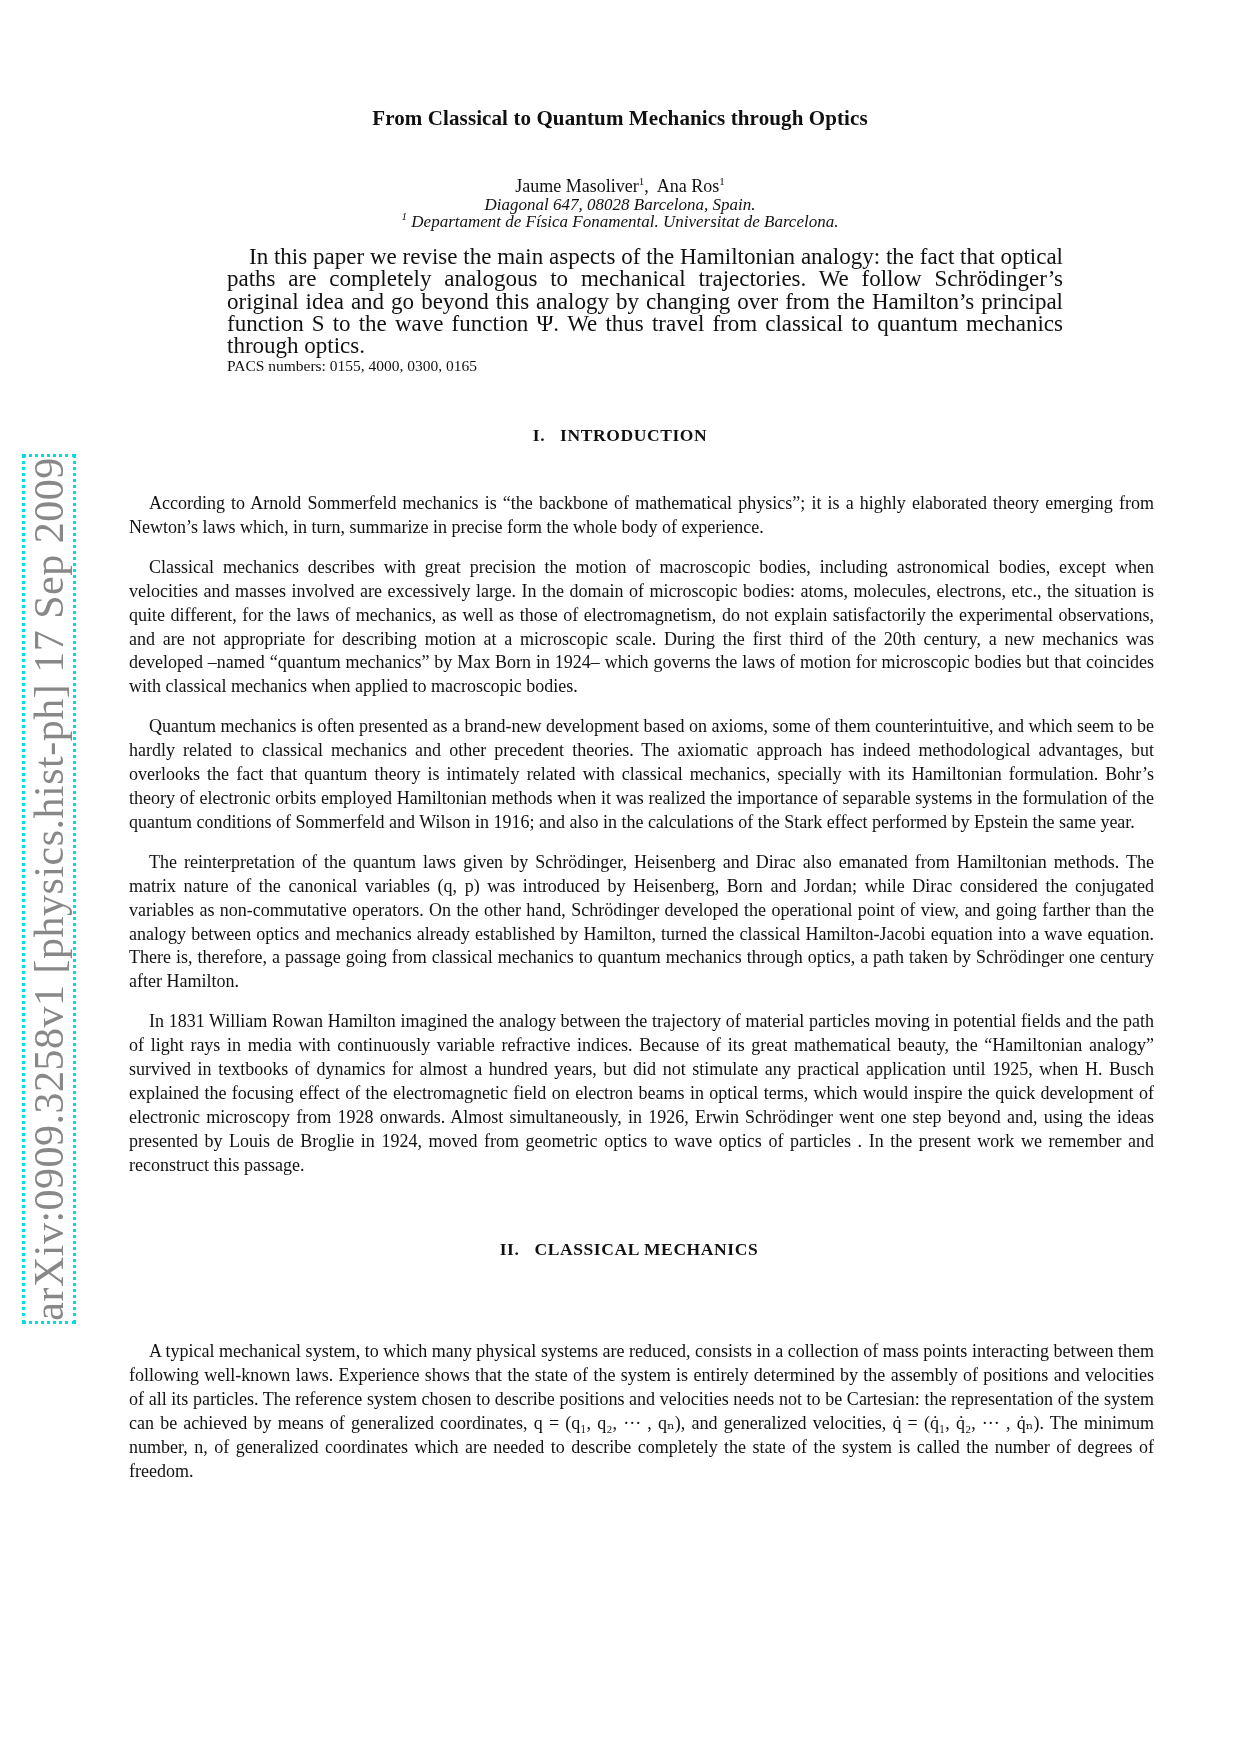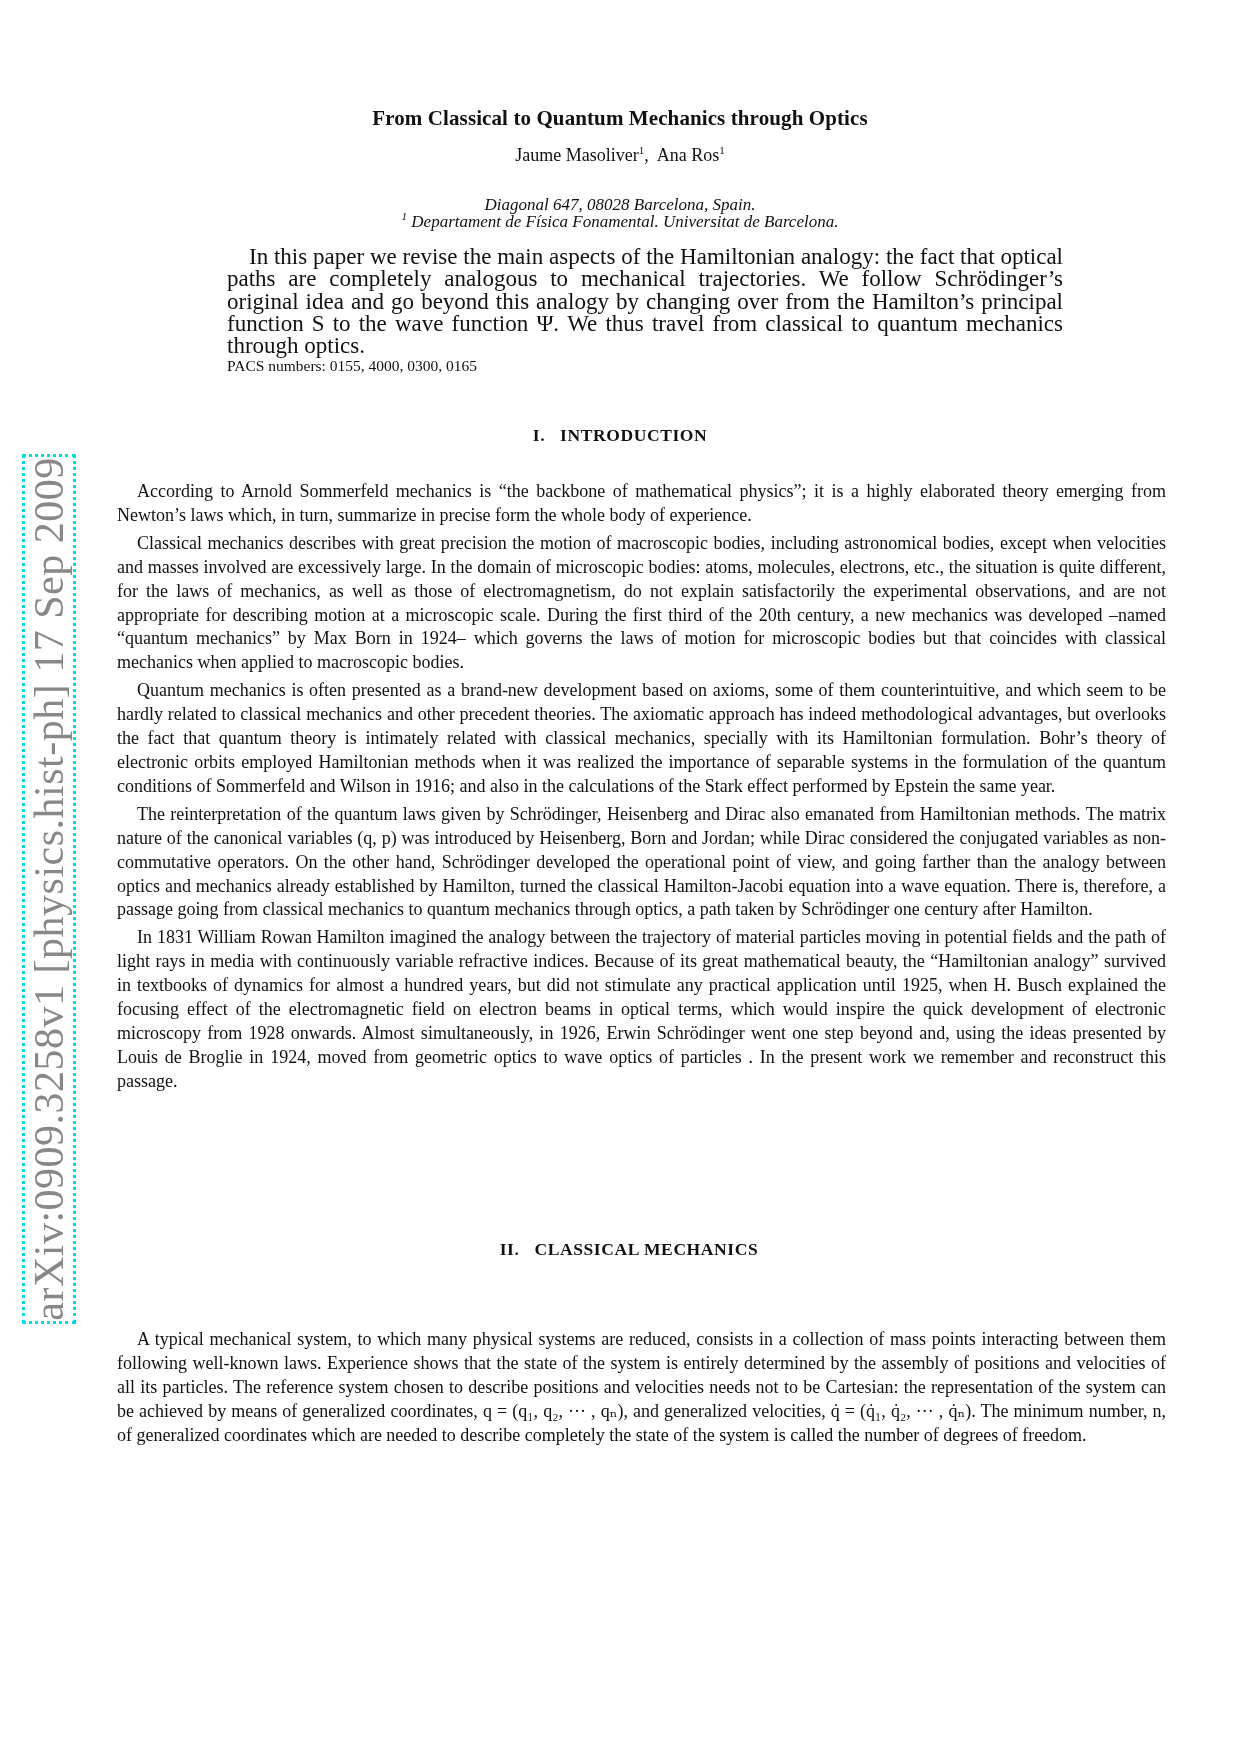"Jaume Masoliver1, Ana Ros1" .authors { top: 144px -> 175px }
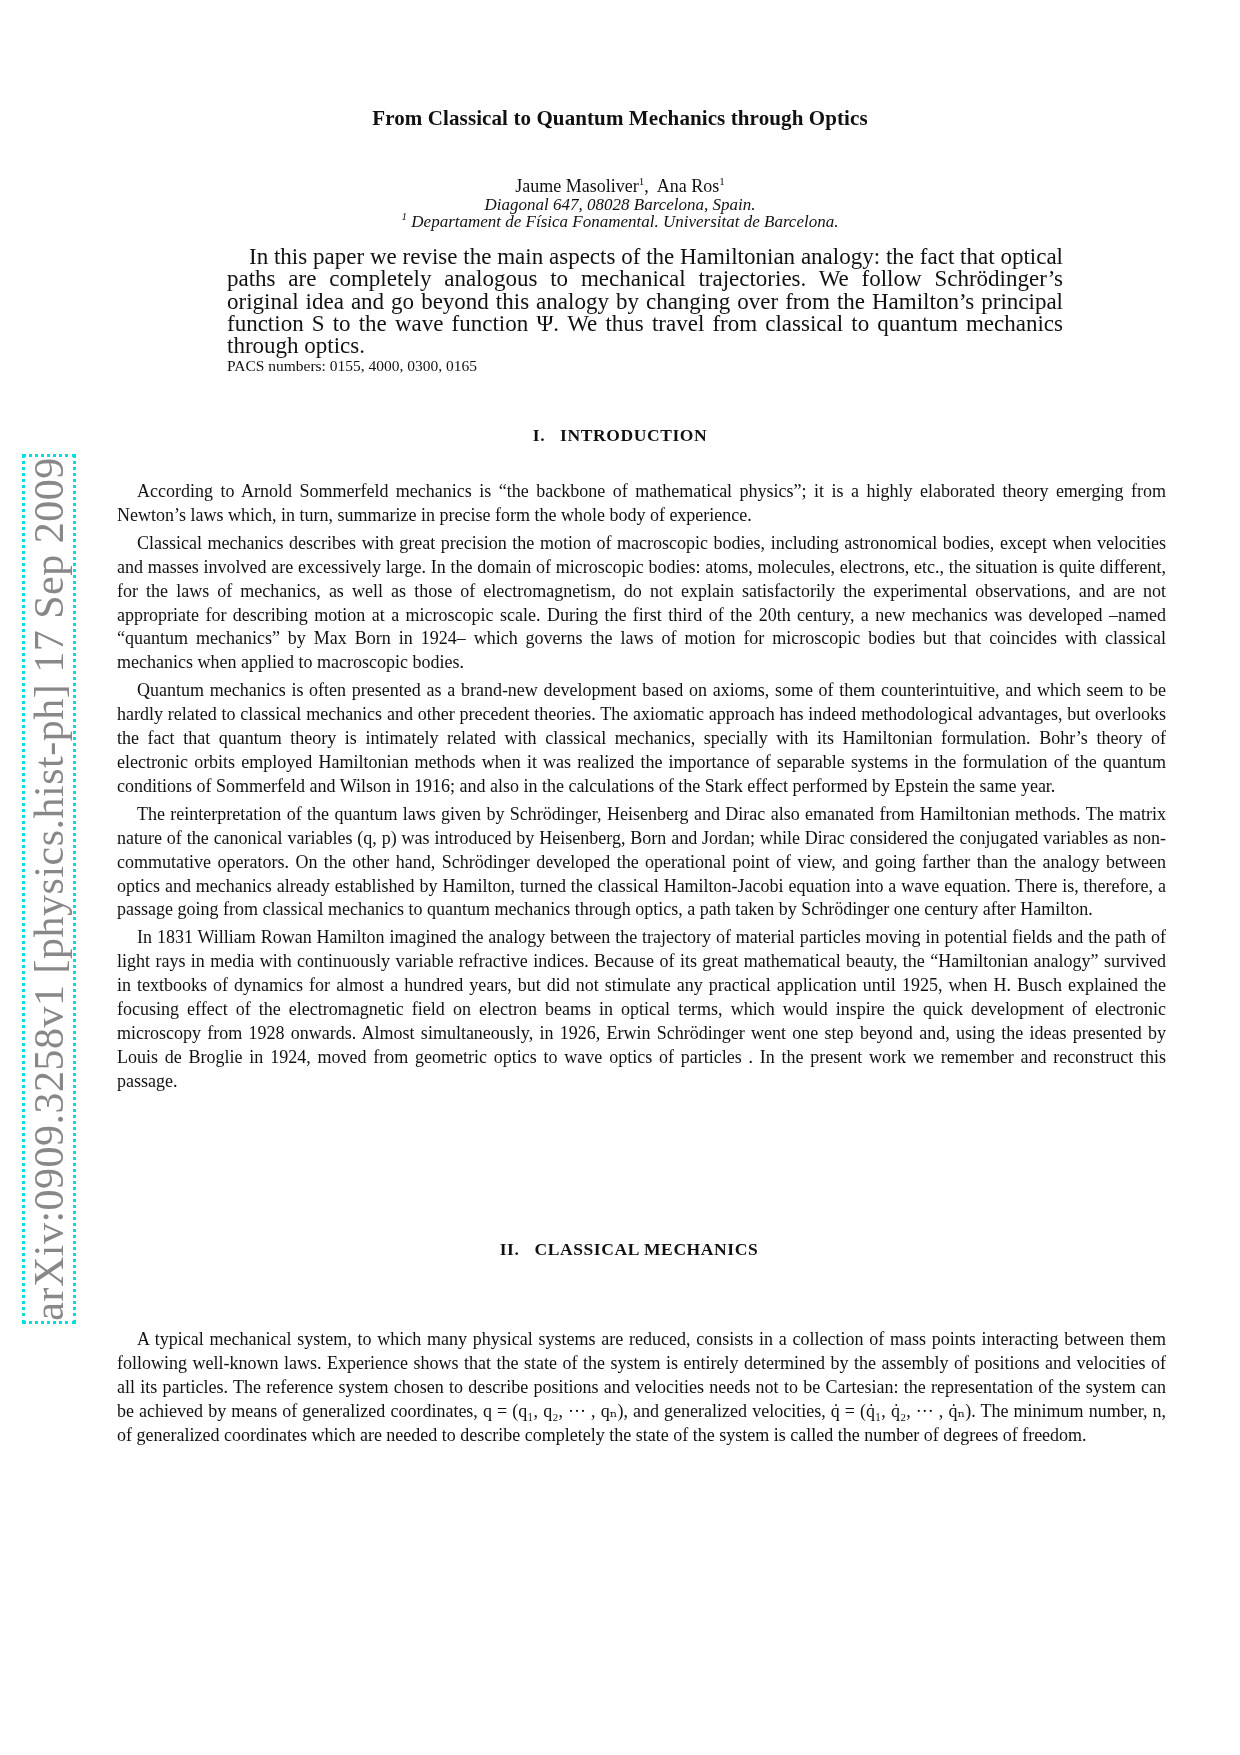"According to Arnold Sommerfeld mechanics" .body-text p { margin: 4px -> 16px }
